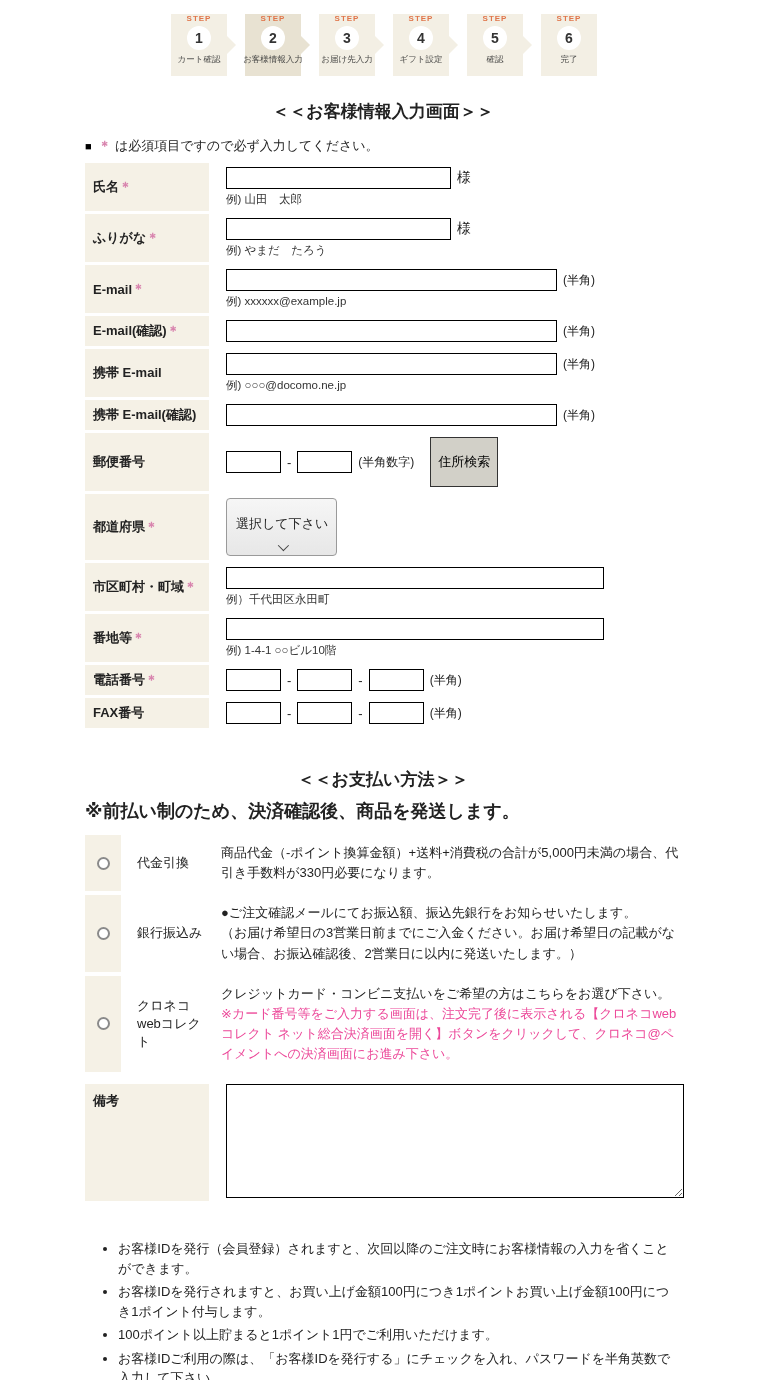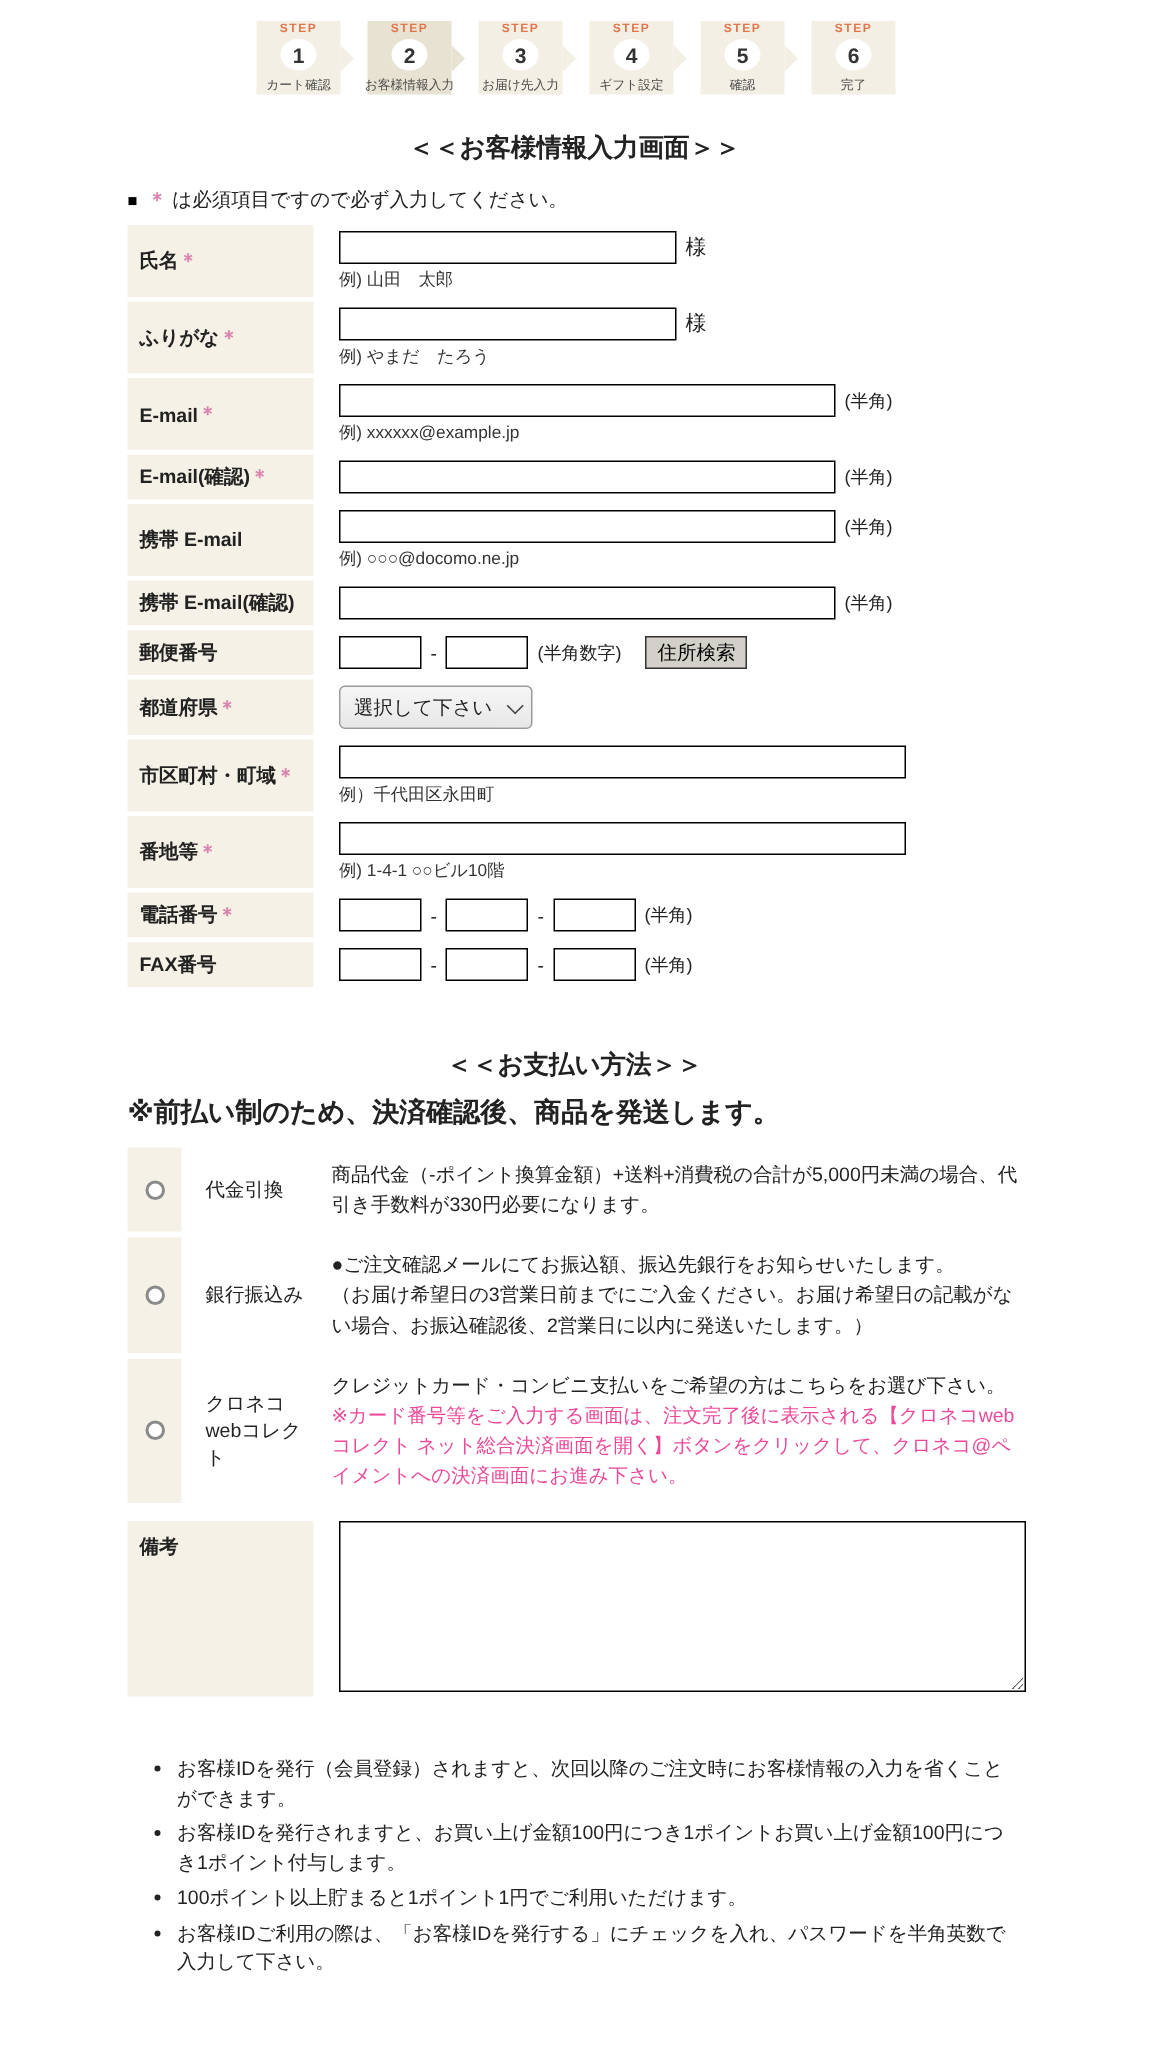"STEP" .step { height: 49px -> 62px }
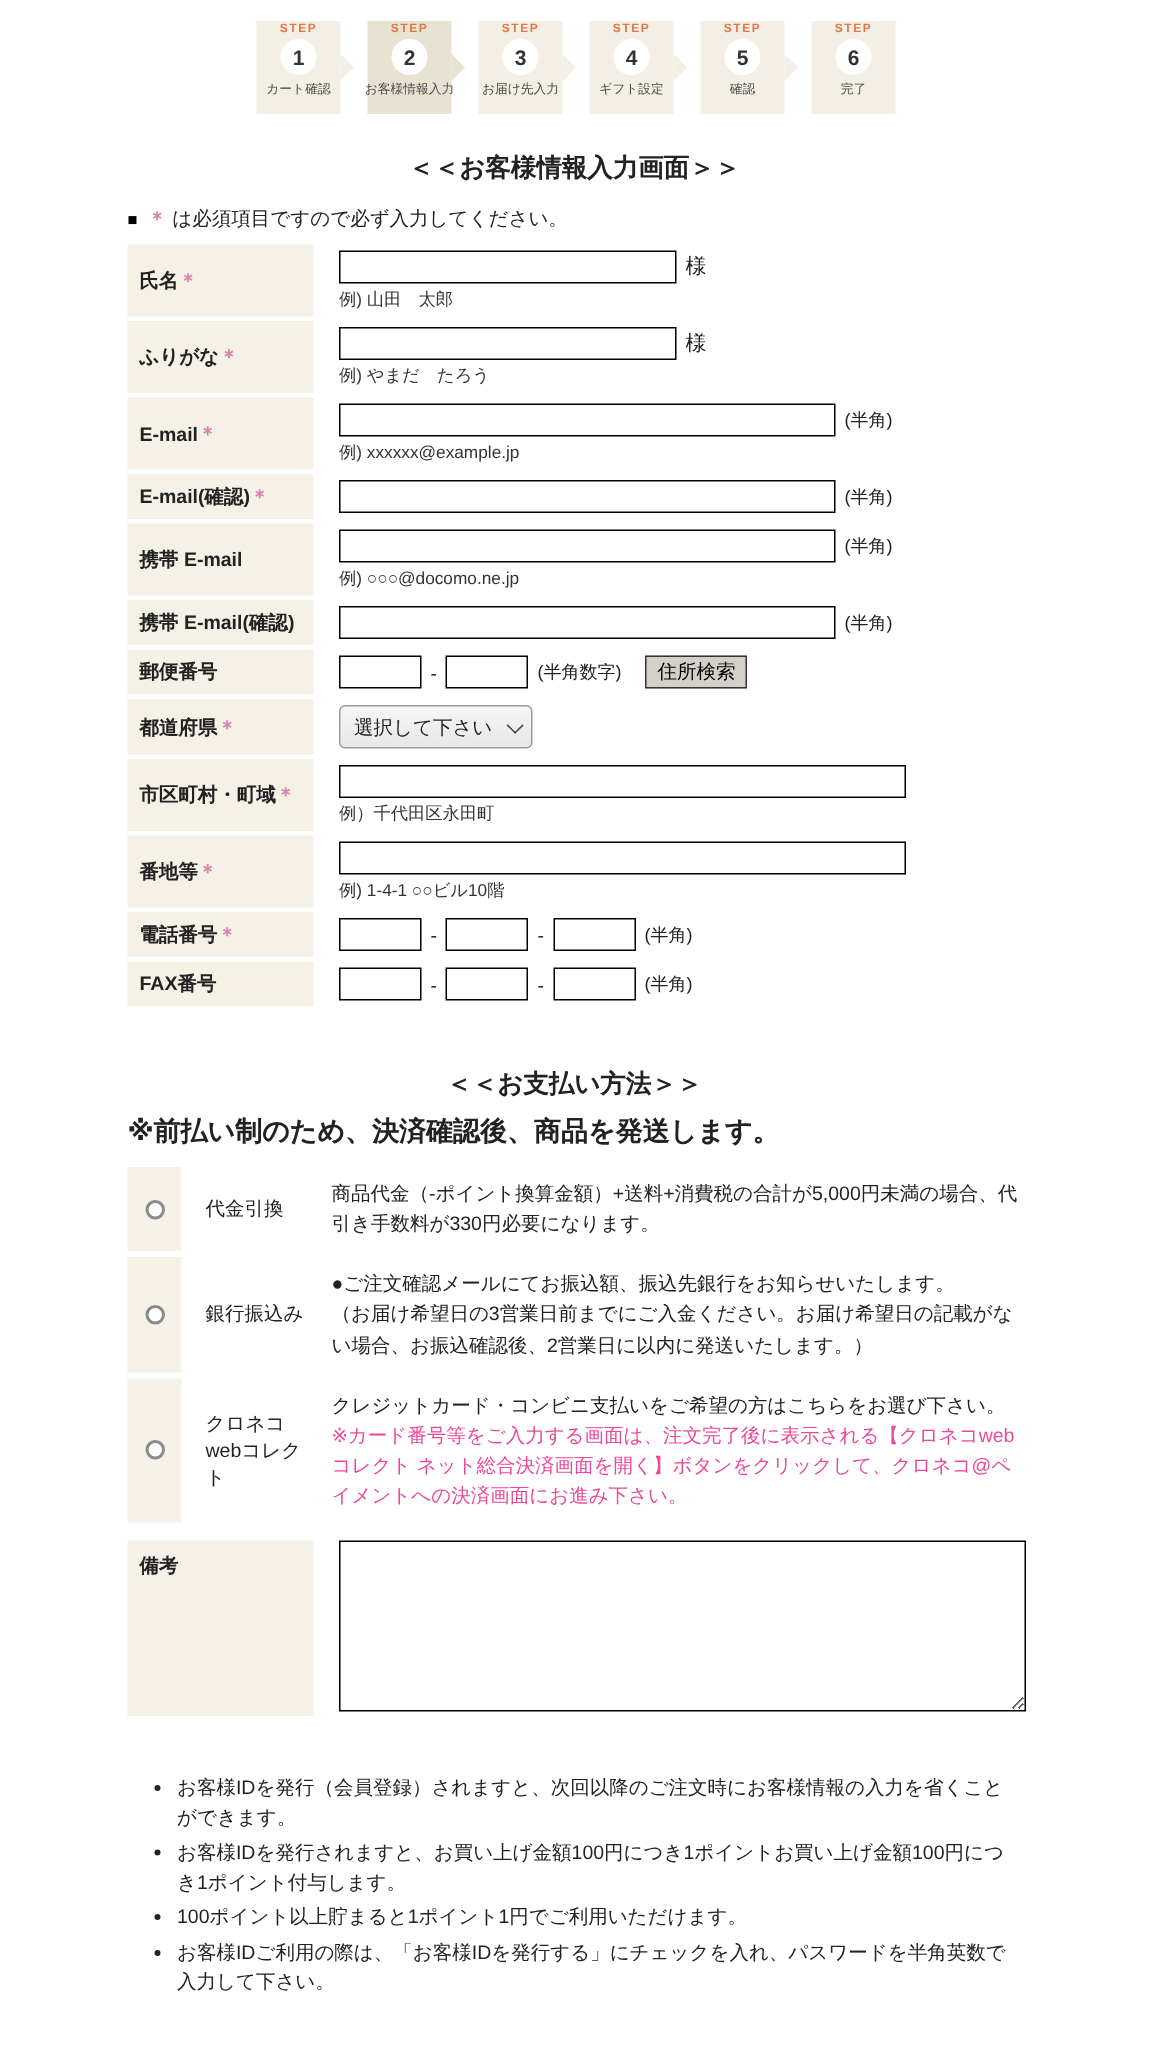"住所検索" .addr-search { padding: 1px 7px -> 15px 7px }
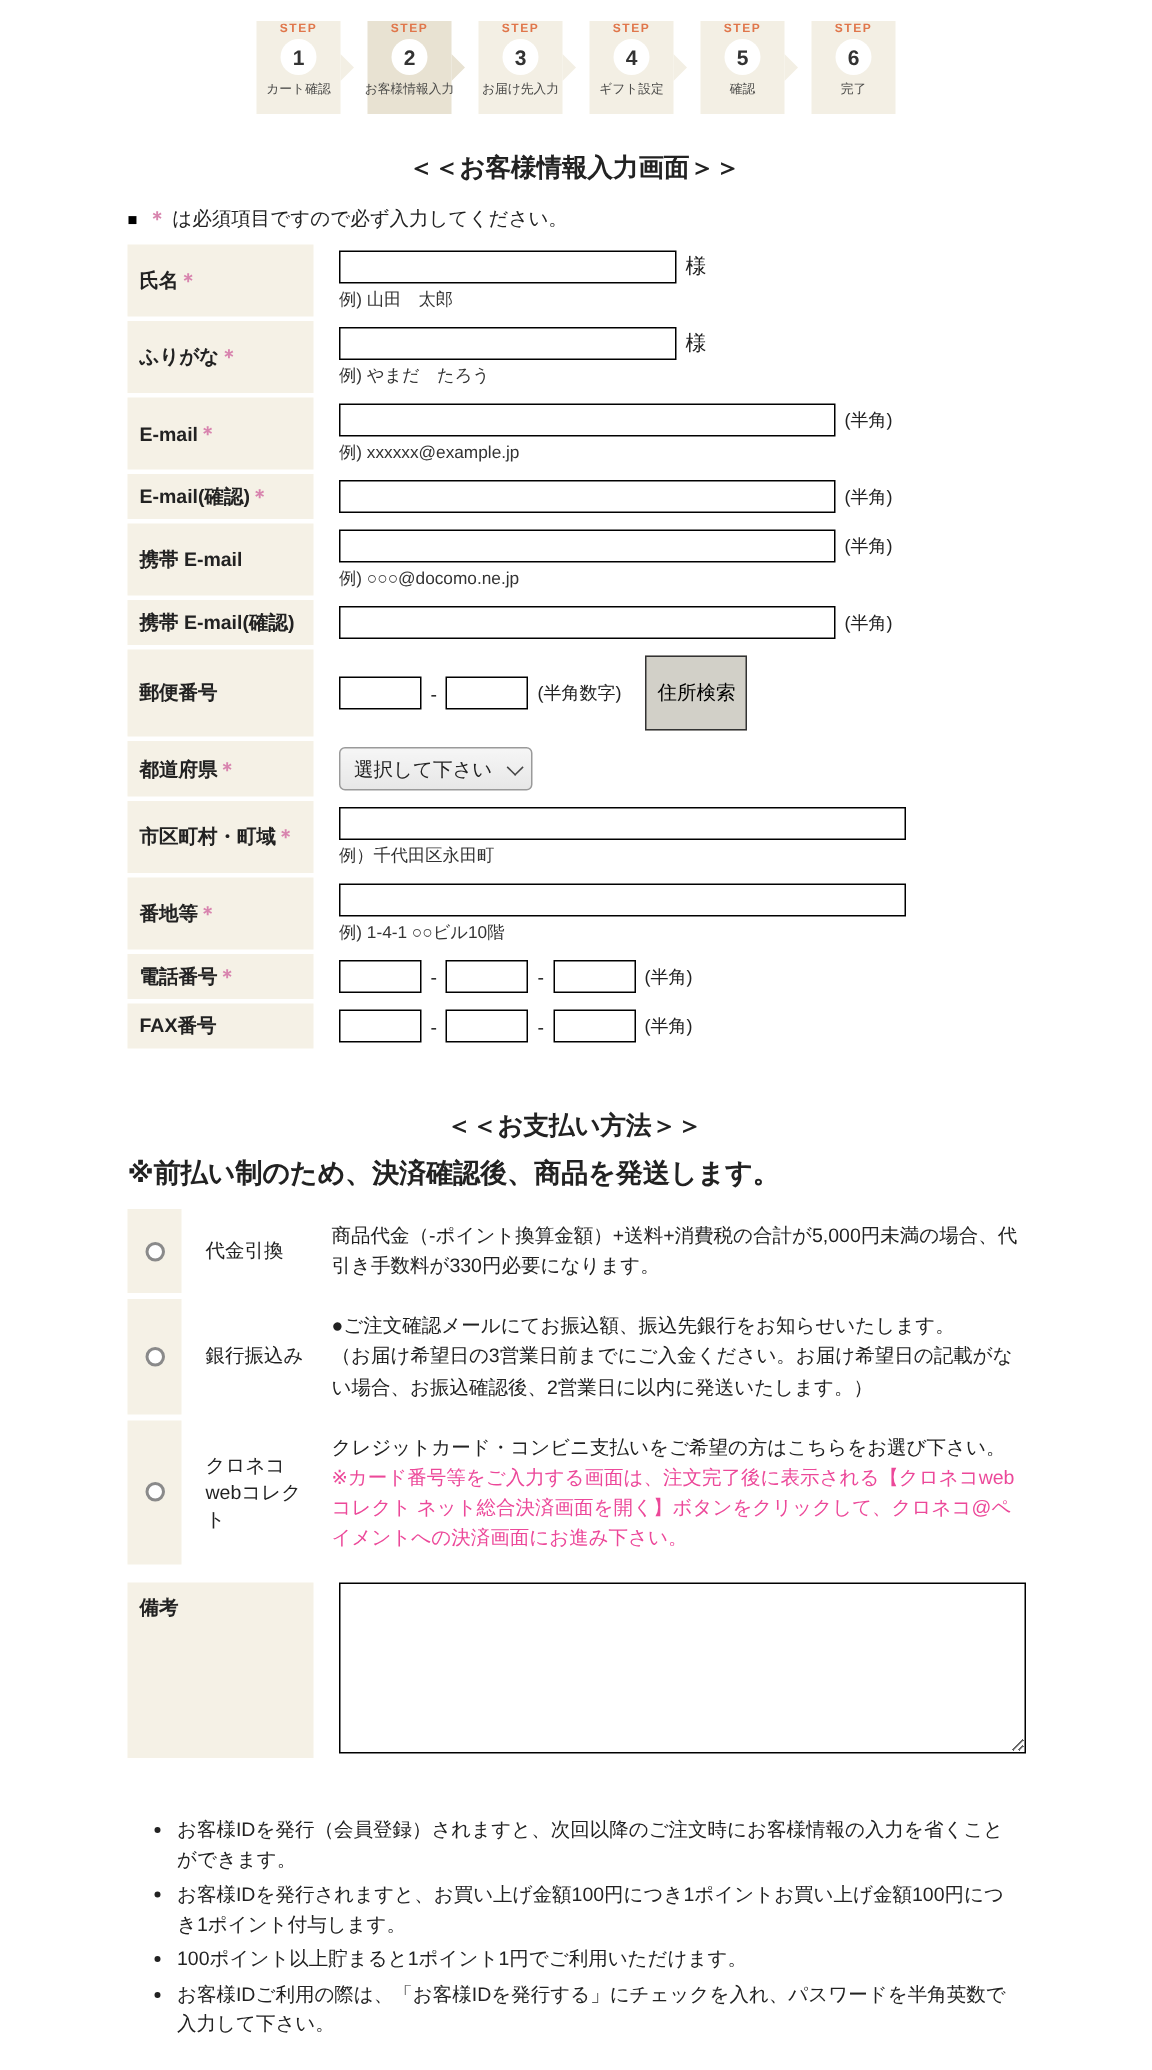"選択して下さい" .sel { flex-direction: none -> column; padding: 5px 8px 4px 9px -> 16px 8px 4px 9px }
